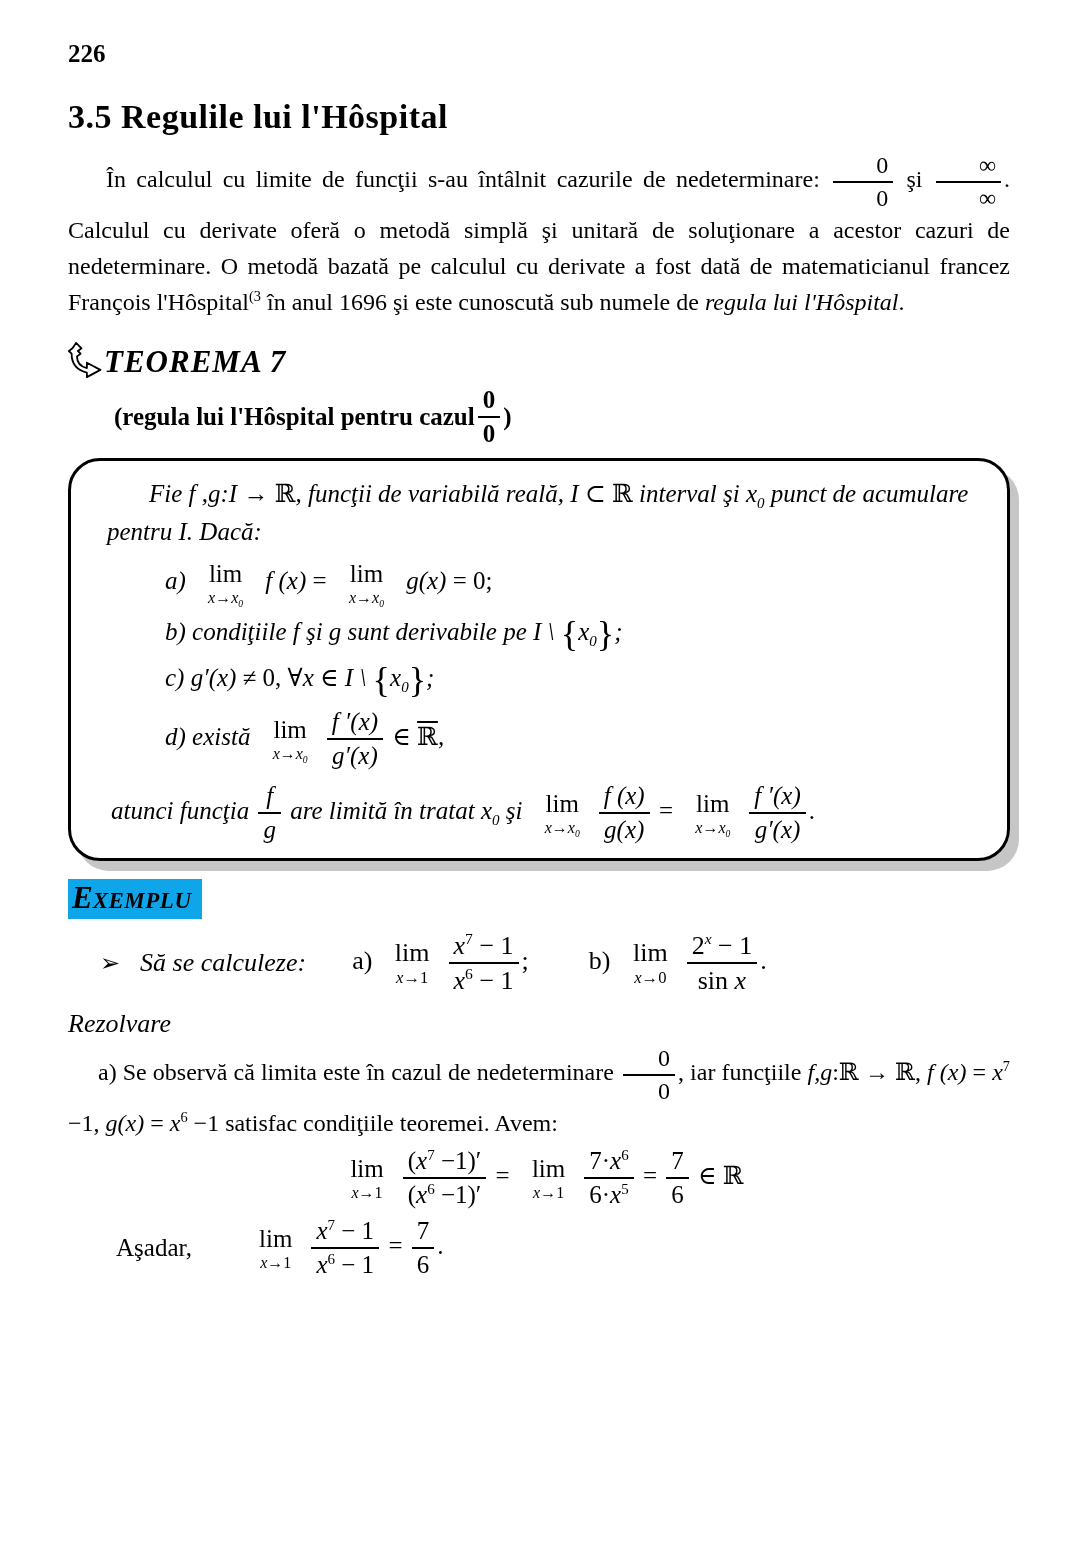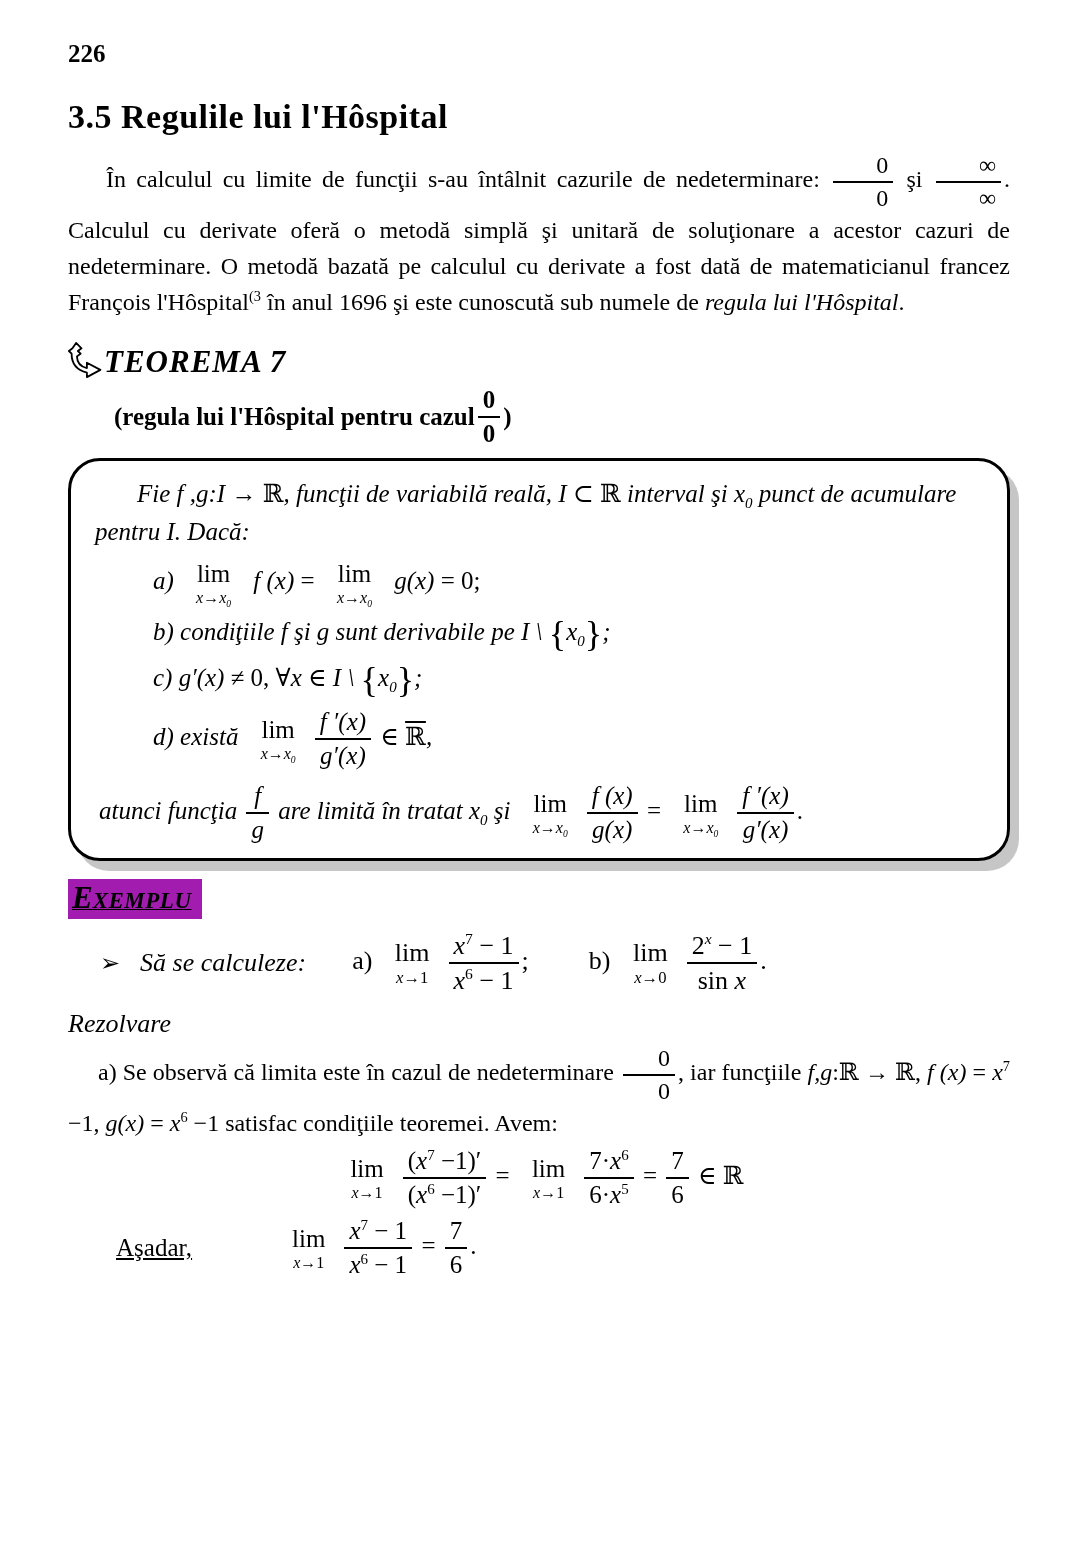"Fie f ,g:I → ℝ," .theorem-box { padding: 14px 24px 12px 24px -> 14px 24px 12px 36px }
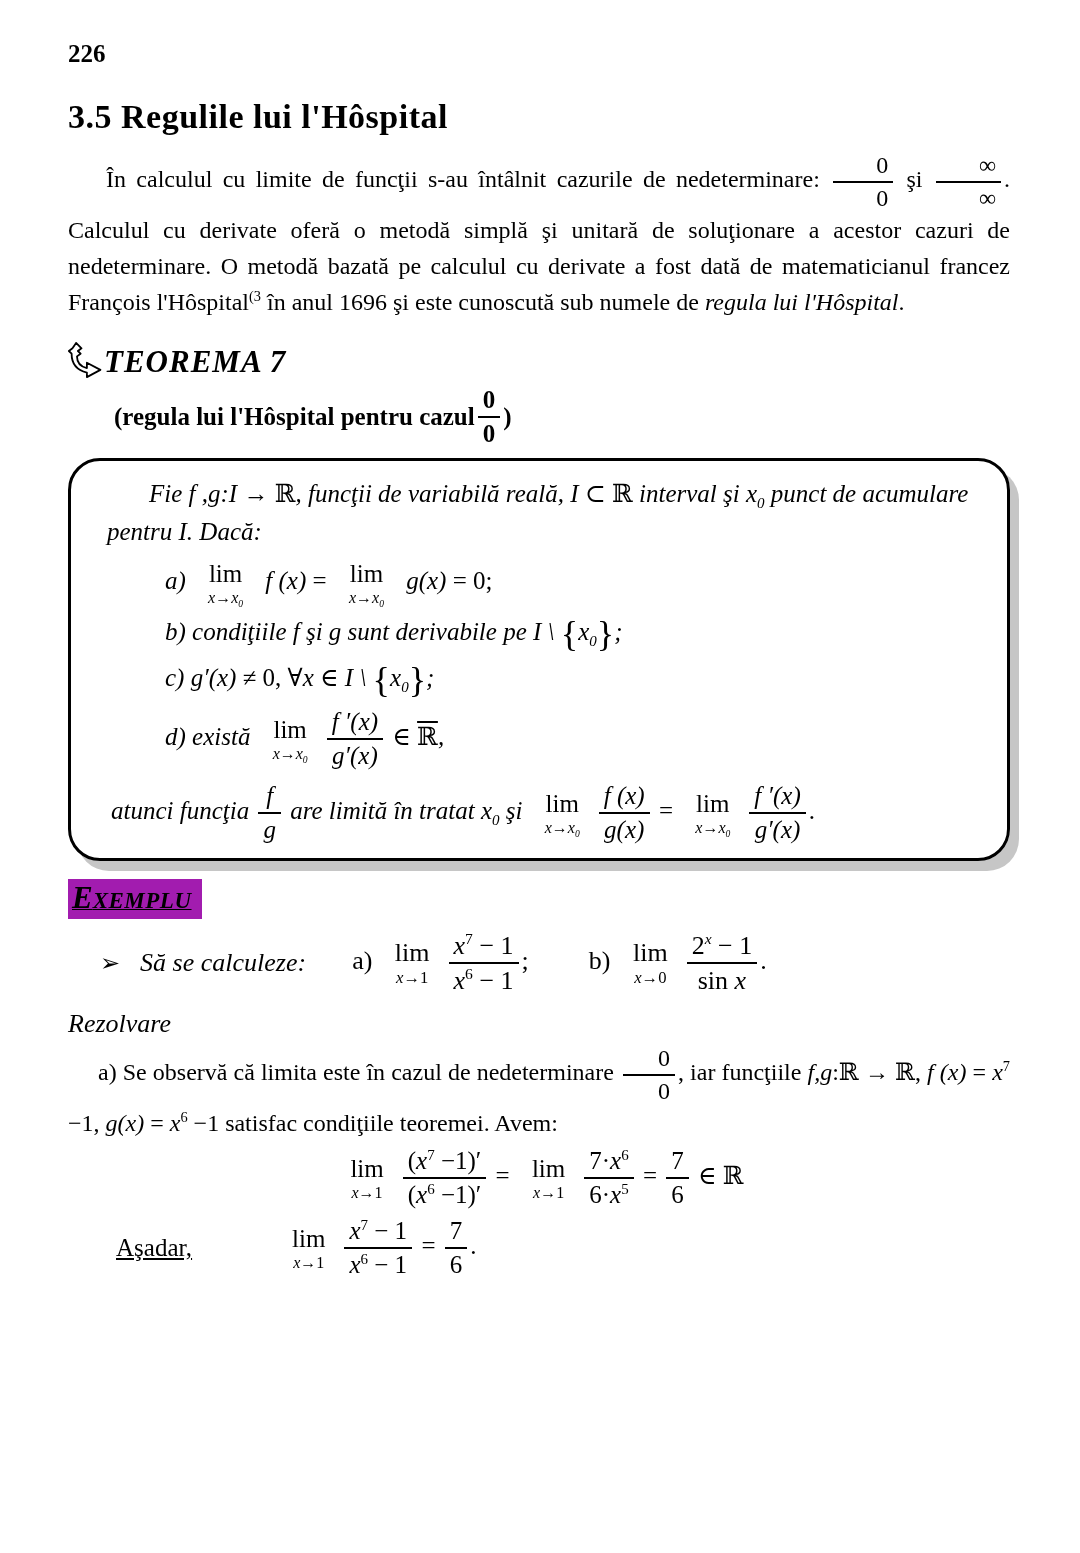"EXEMPLU" div.exemplu { background: #a21caf -> #0ea5e9; text-decoration: underline -> none }
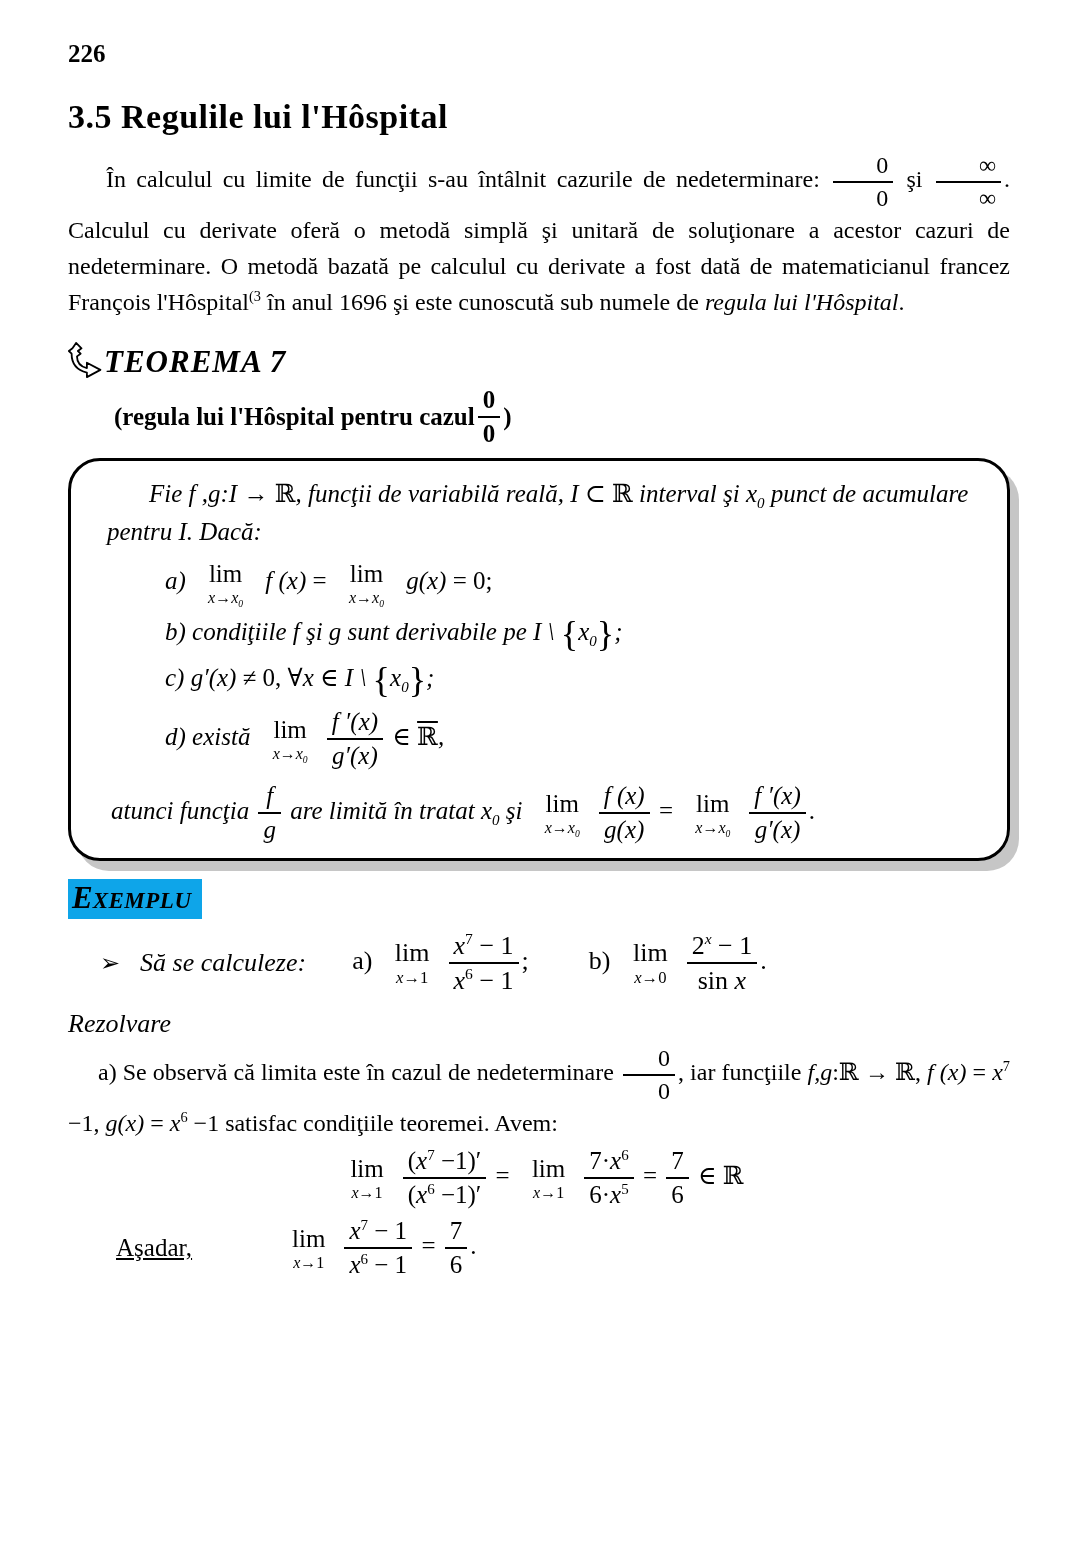"Aşadar," .conclusion .cl { margin-right: 84px -> 51px; text-decoration: underline -> none }
